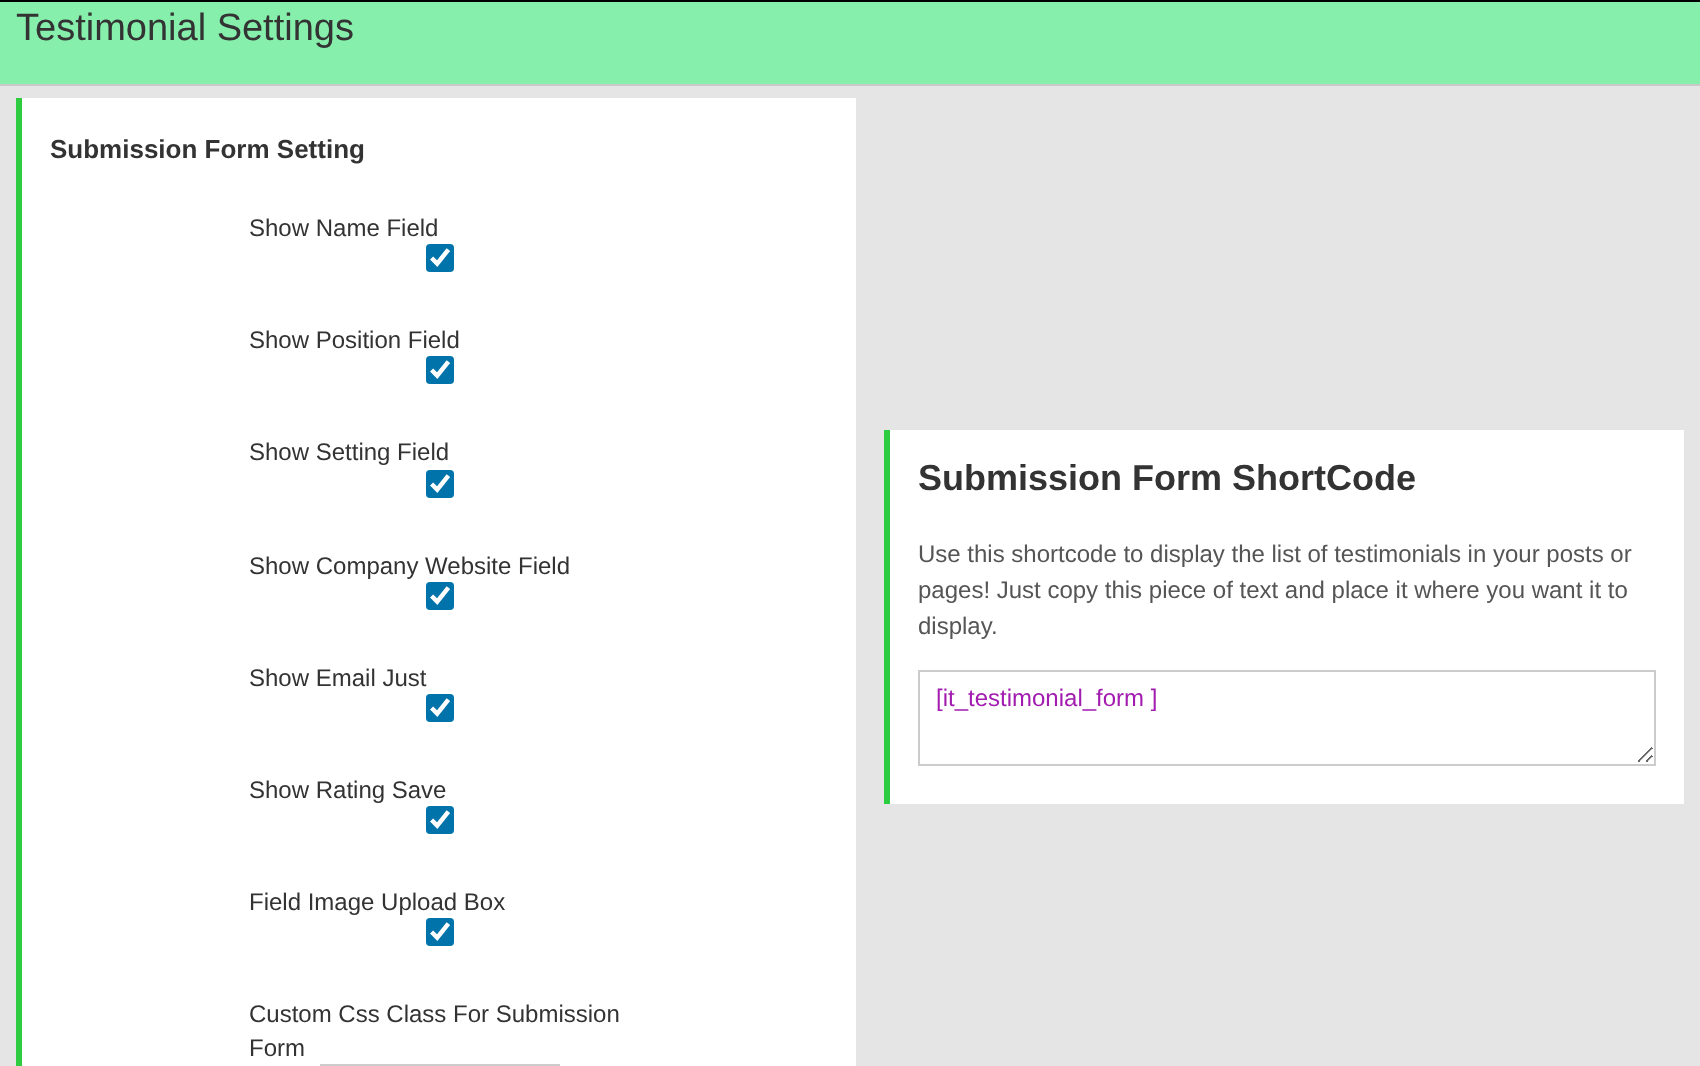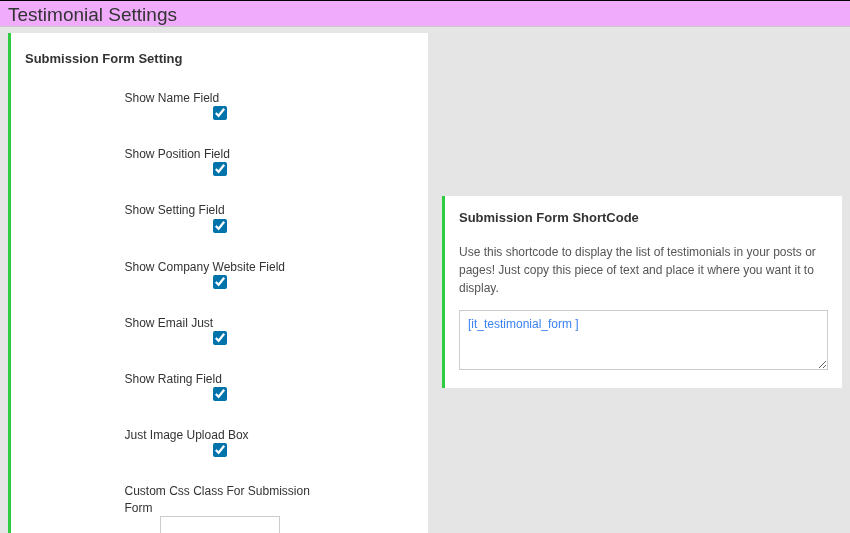"Testimonial Settings" .header-bar { background: #f0abfc -> #86efac; padding: 3px 8px 0 8px -> 3px 8px 16px 8px }
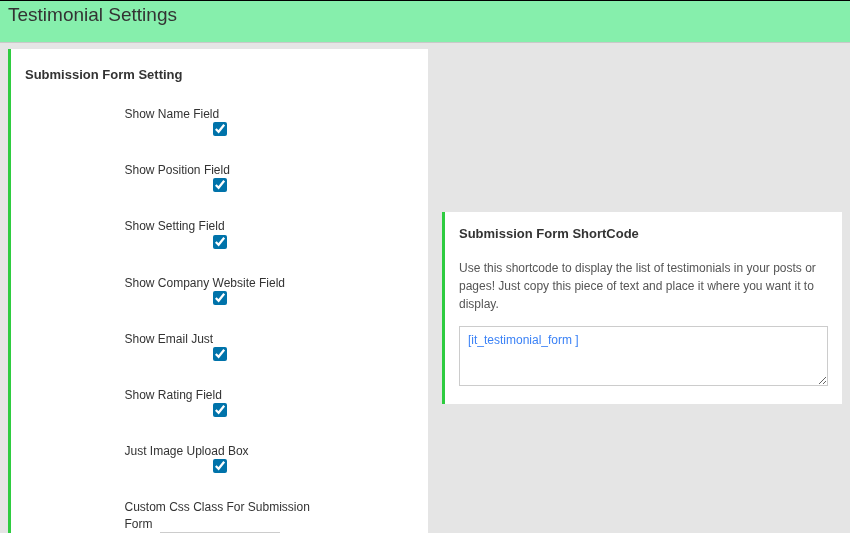"Submission Form ShortCode" .panel-heading-right { font-size: 13px -> 18px }
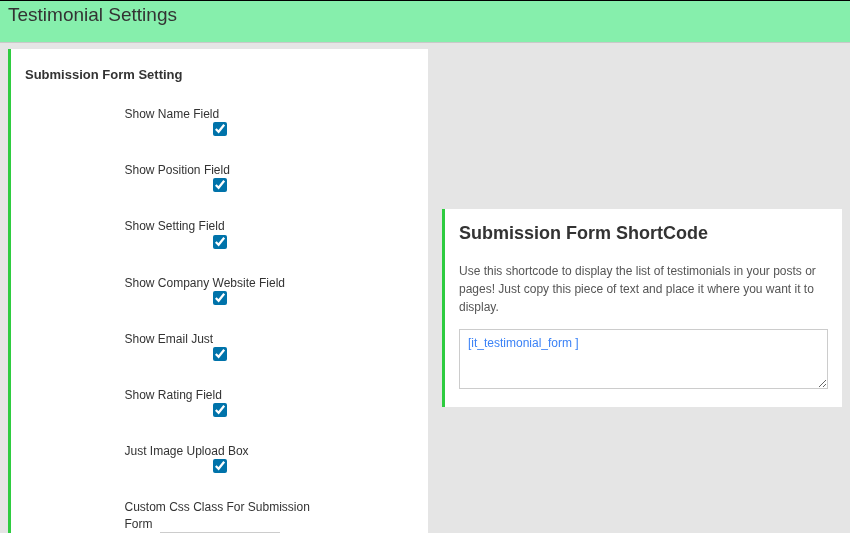"[it_testimonial_form ]" .shortcode-box { color: #3b82f6 -> #a21caf; height: 60px -> 48px }
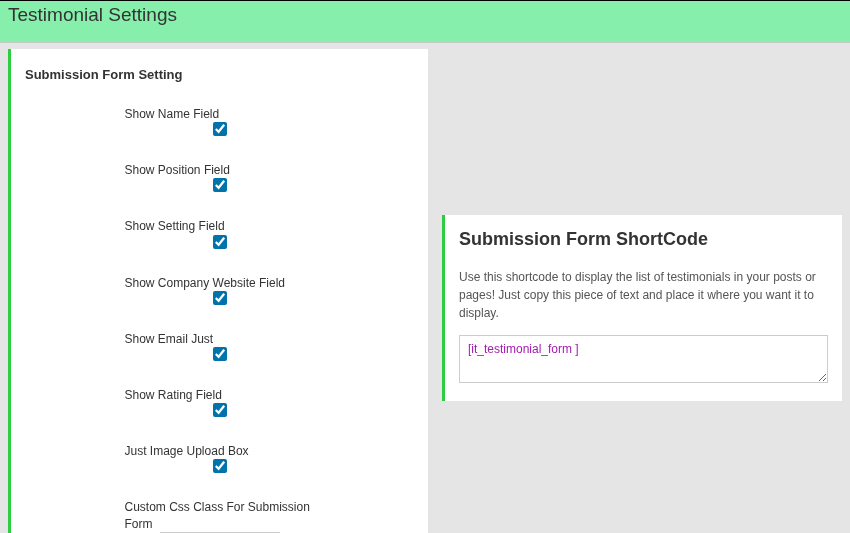"Show Rating Field" span.field-label { text: Field -> Save }
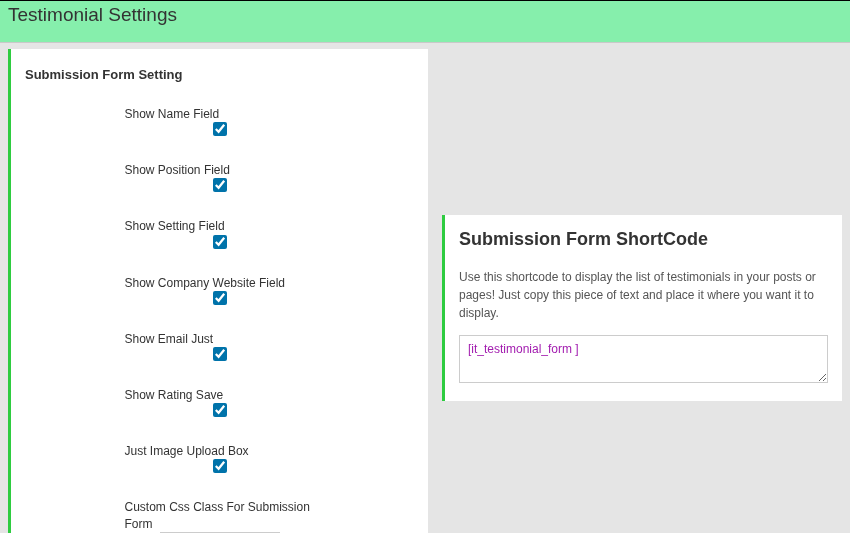"Just Image Upload Box" span.field-label { text: Just -> Field }
